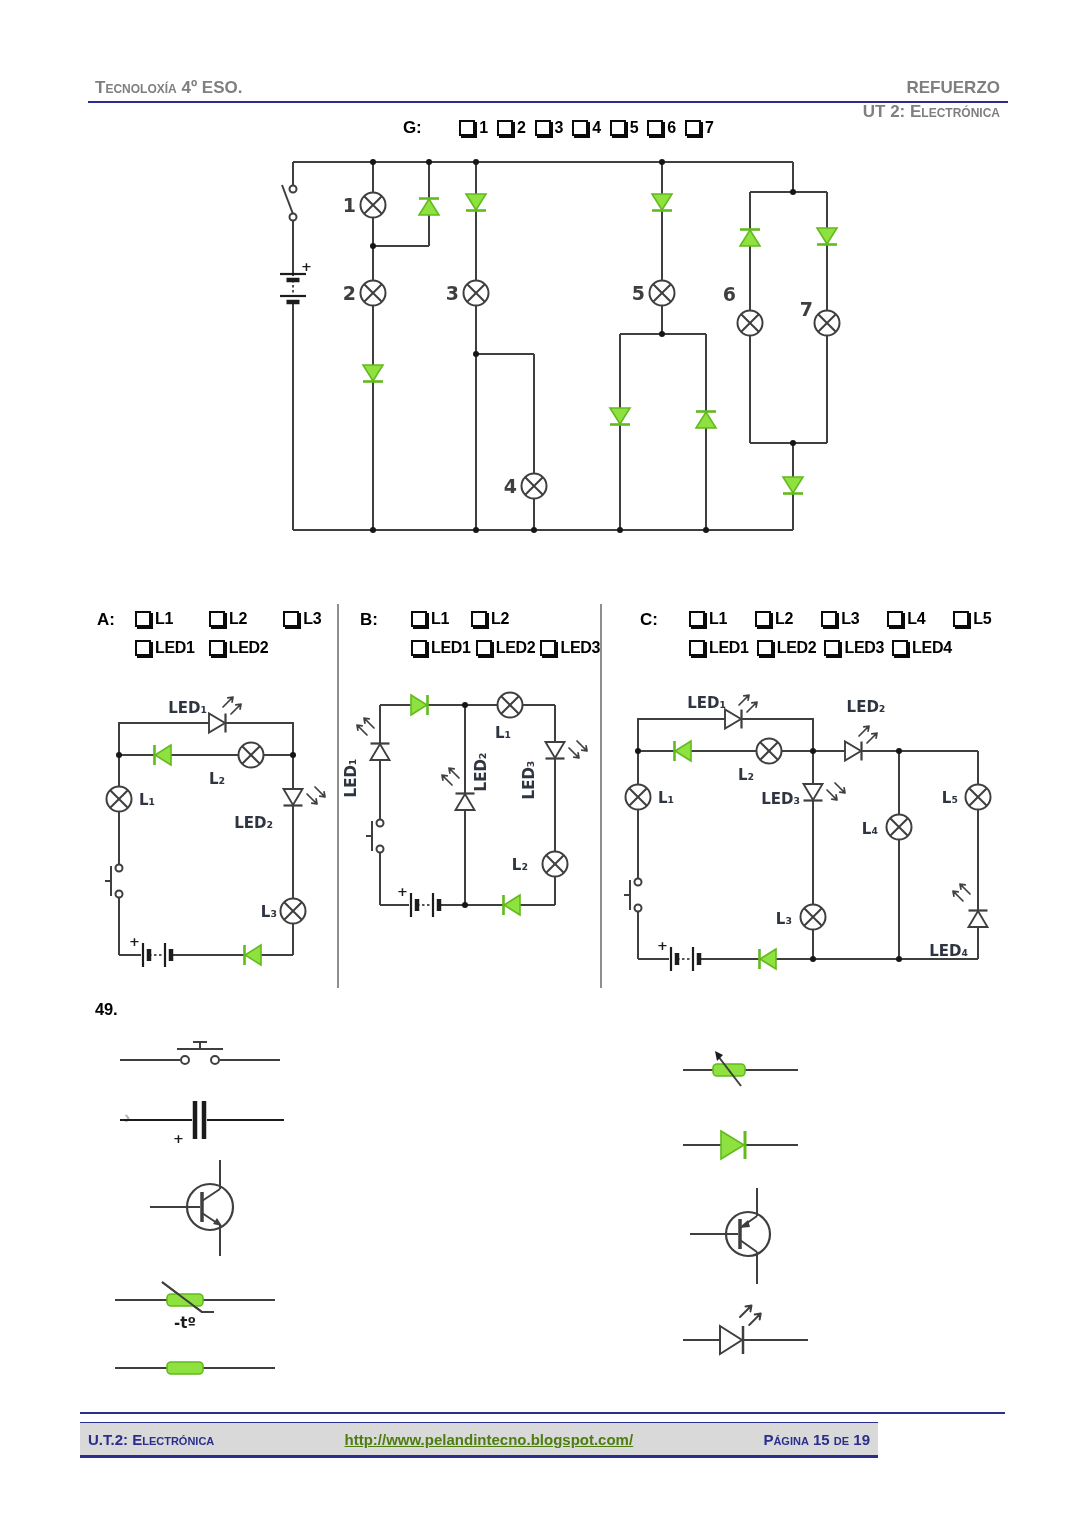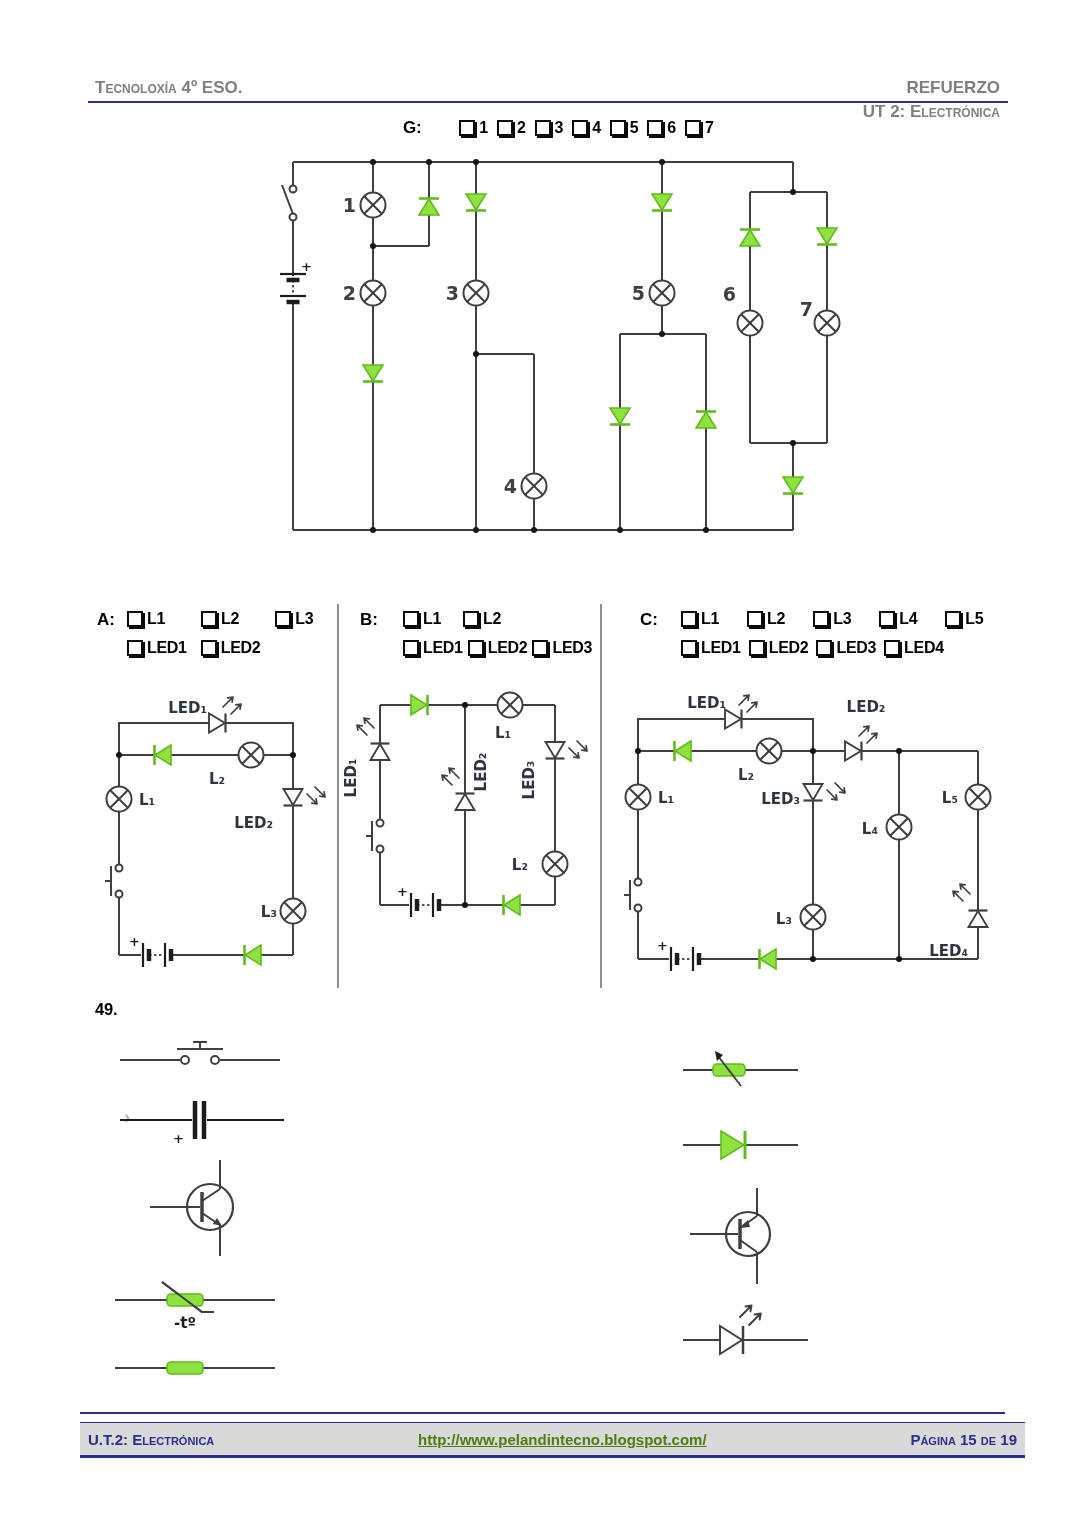"L1" .row { margin-left: none -> 8px }
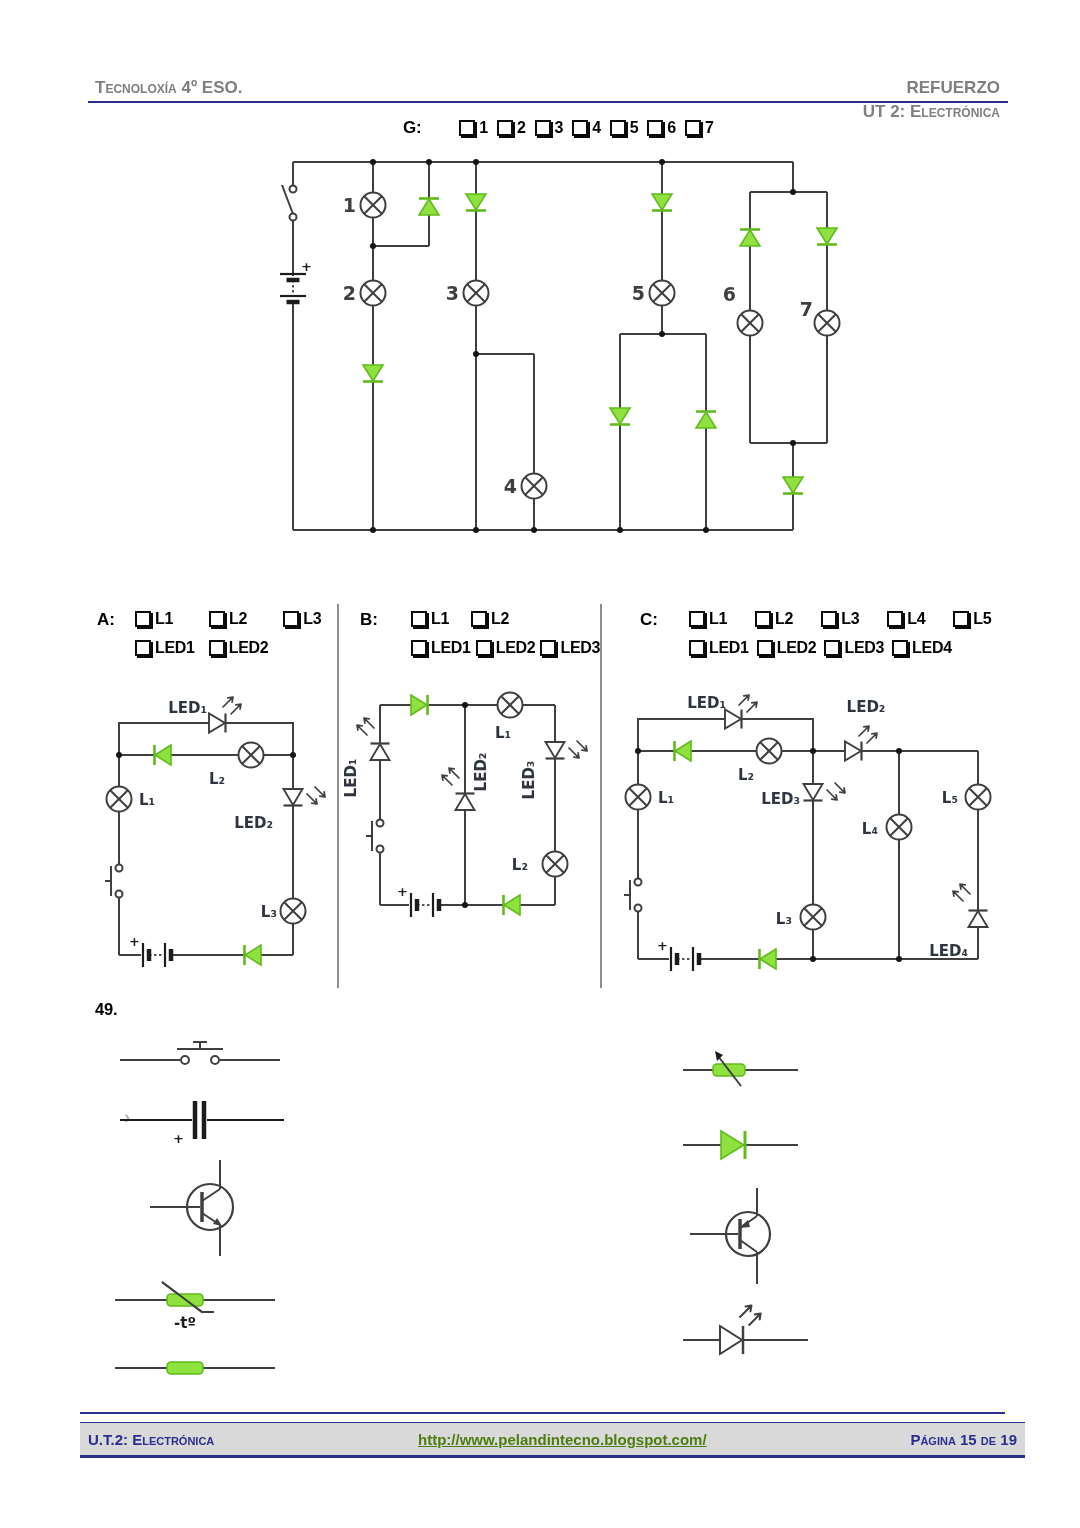"U.T.2: Electrónica" .foot-bar { width: 945px -> 798px }
